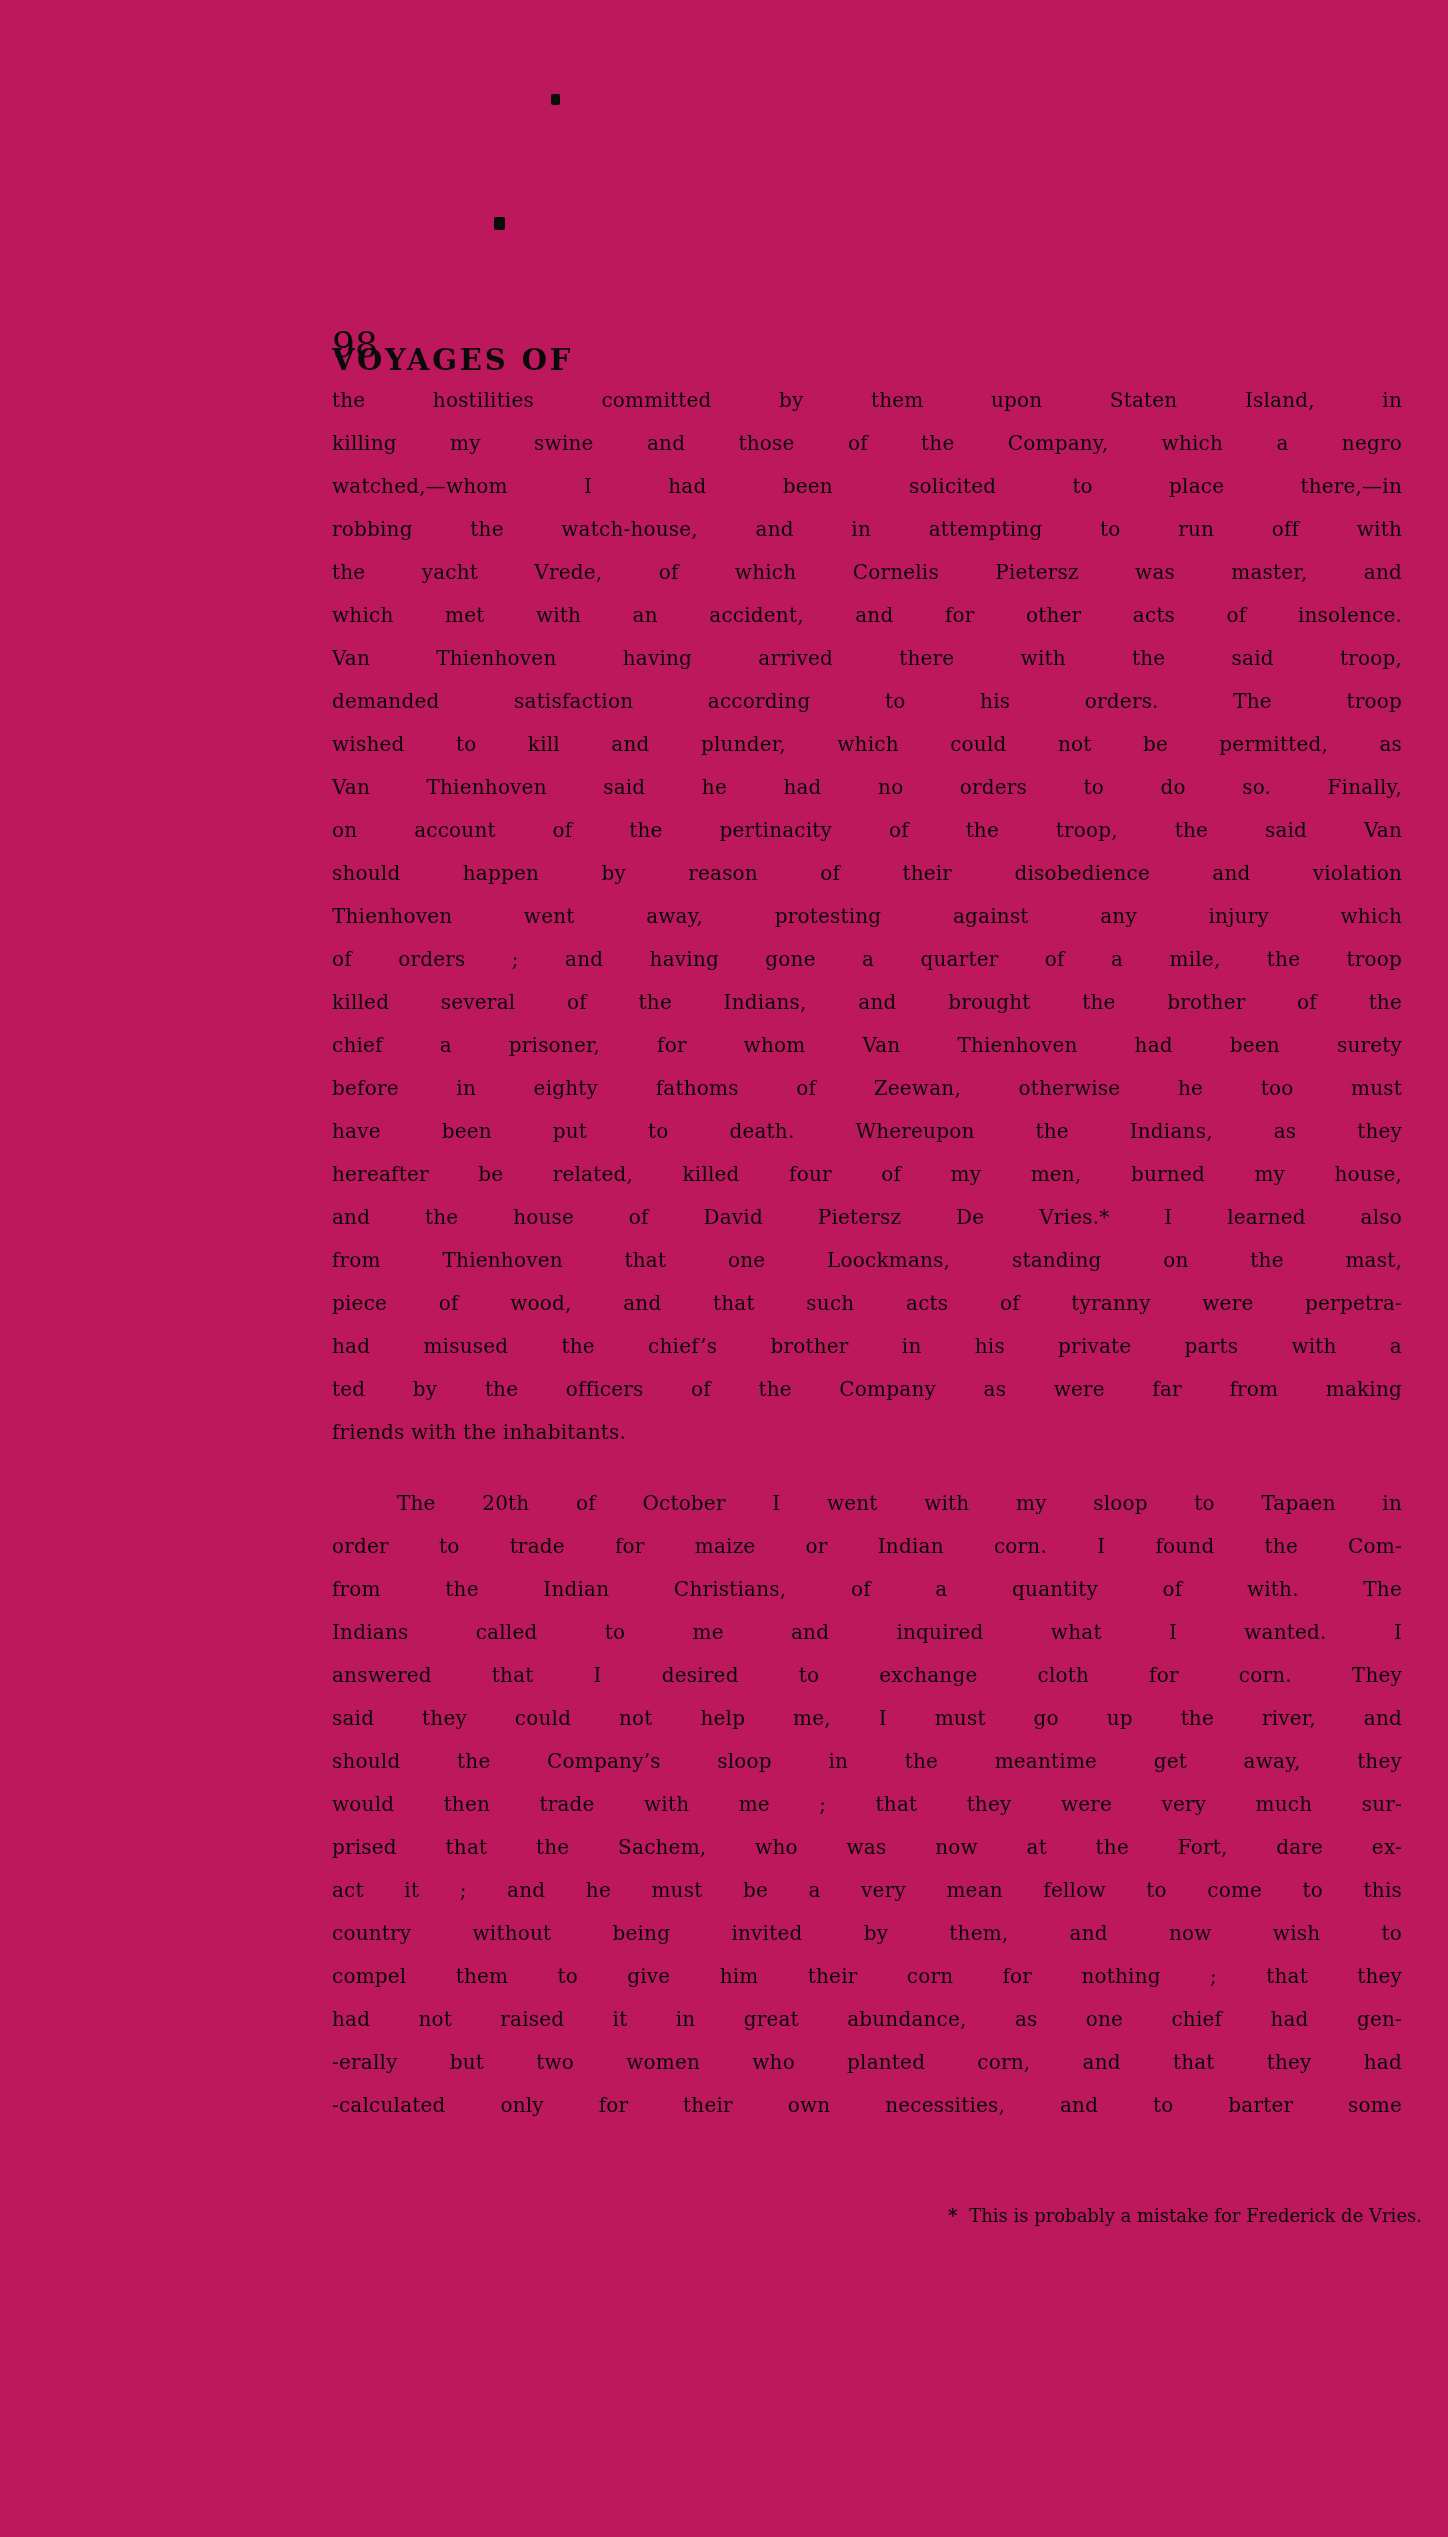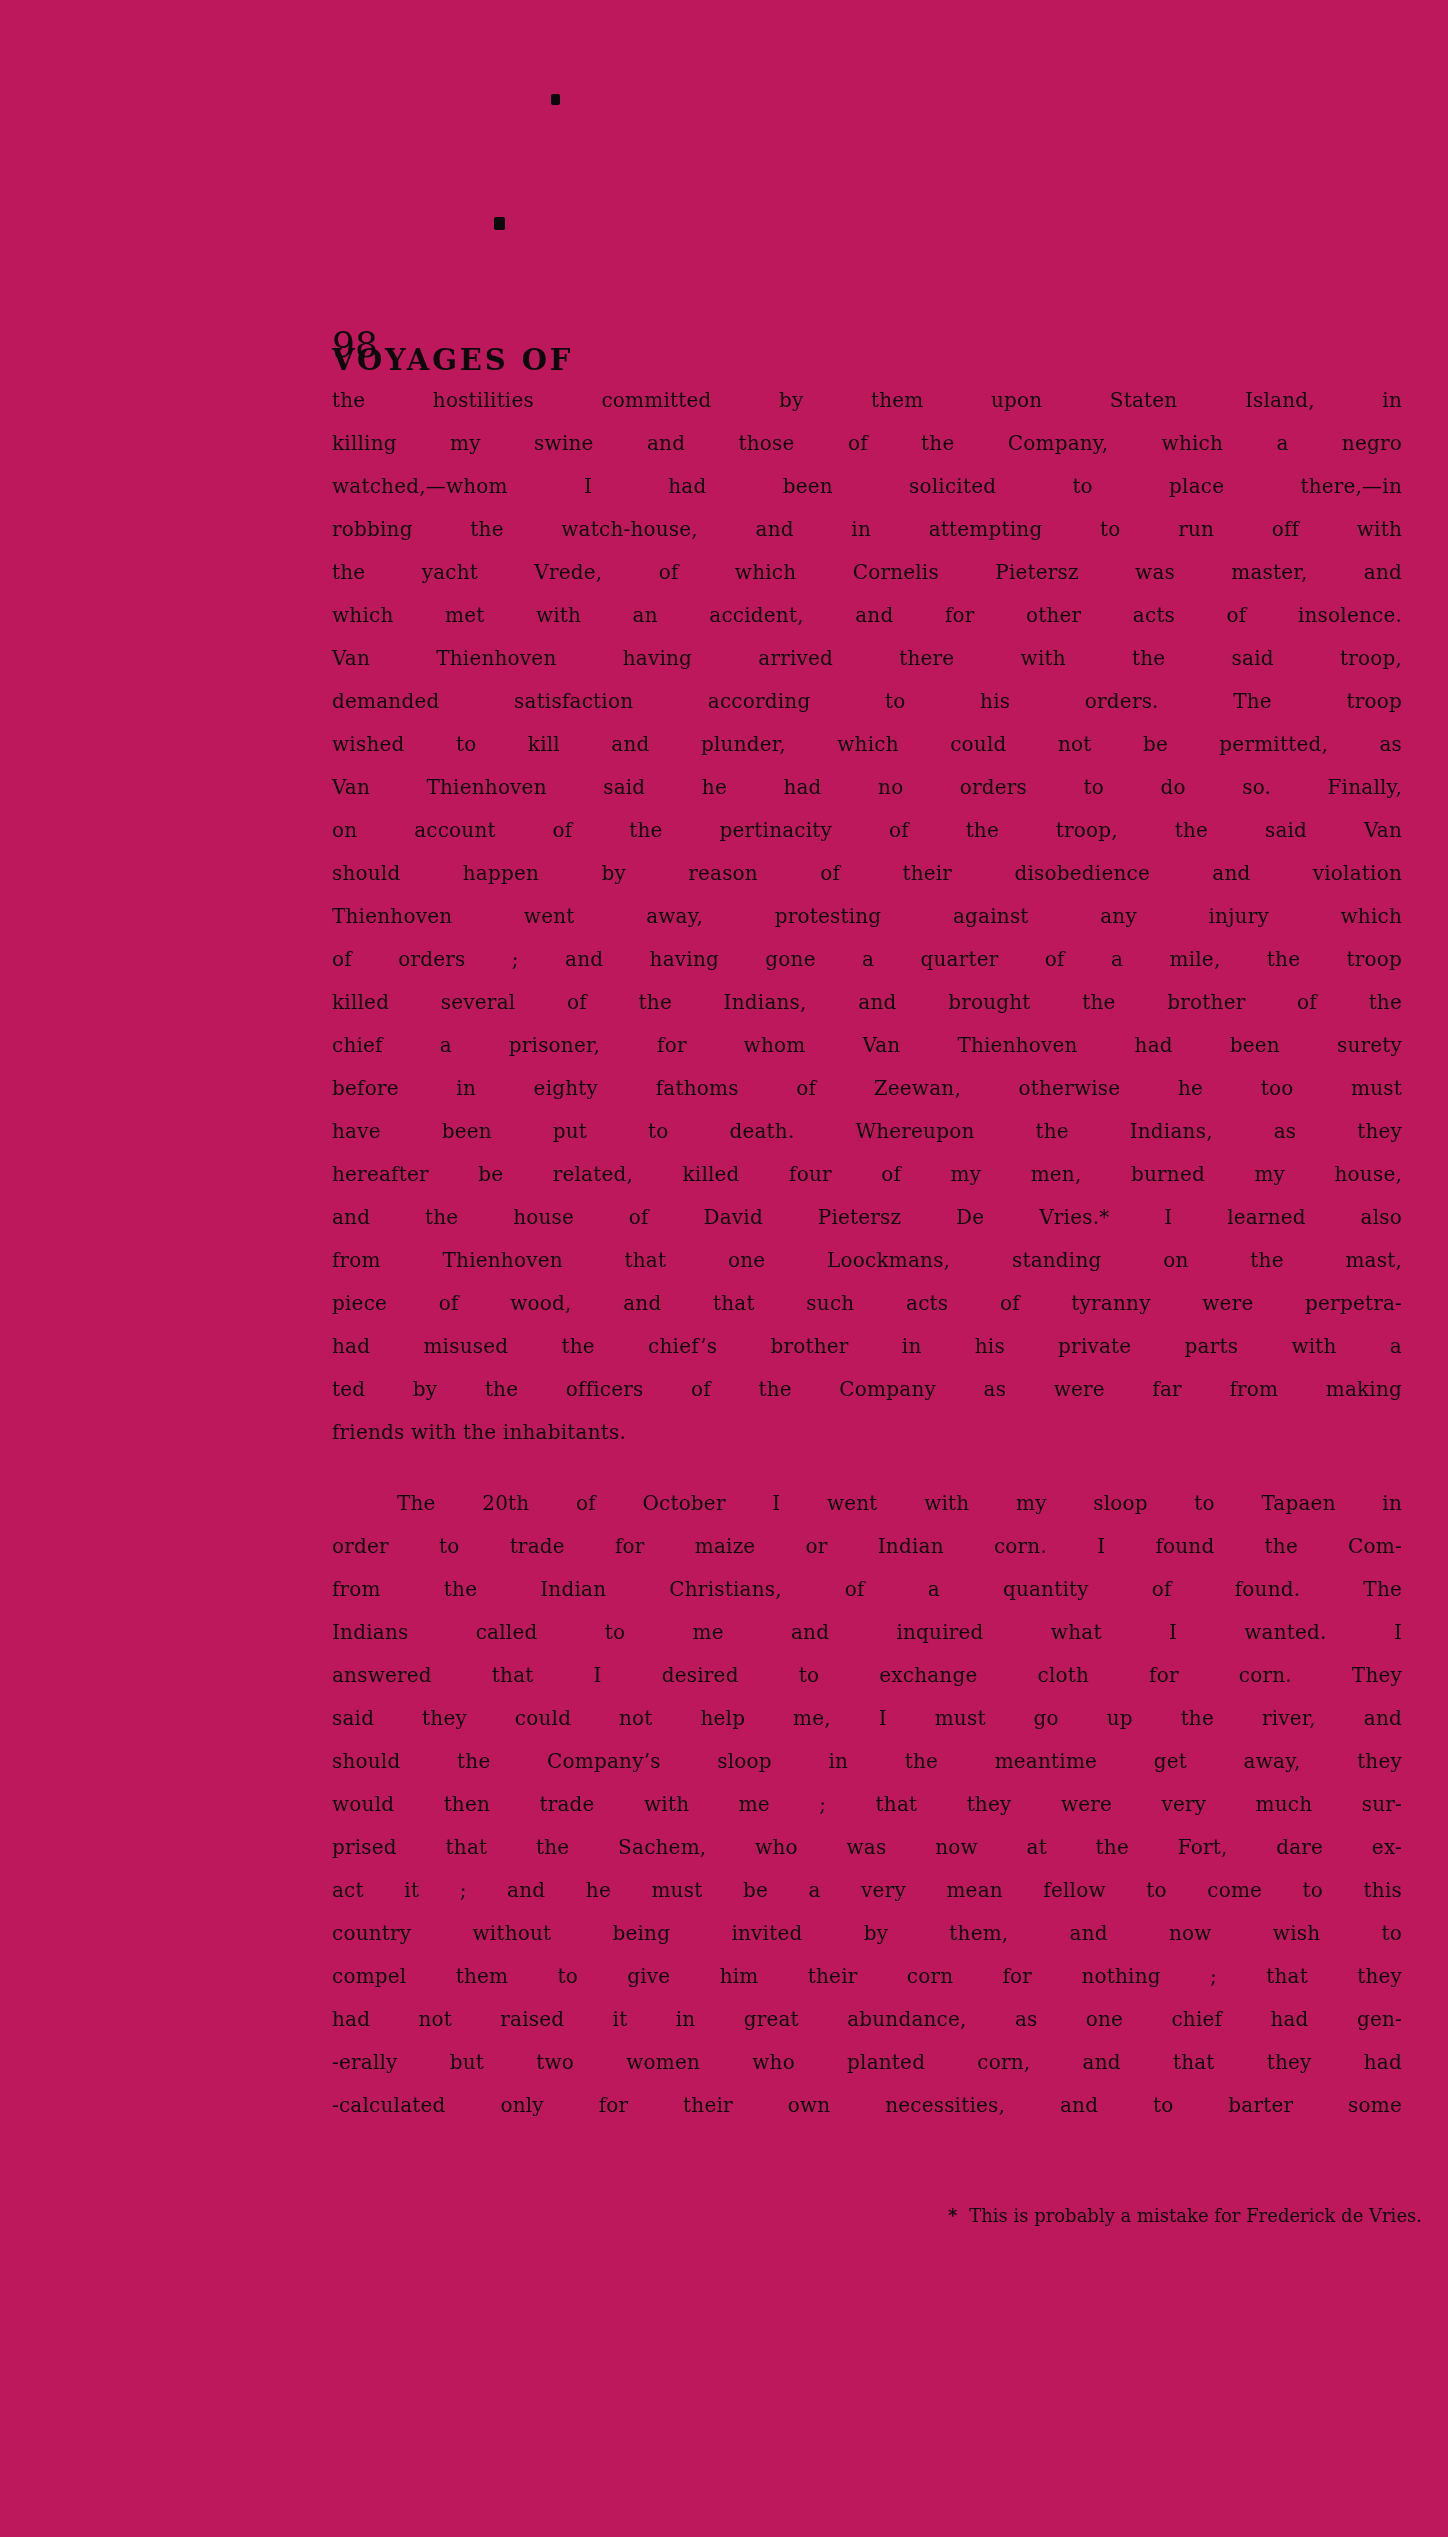"from the Indian Christians, of" div.line { text: found -> with }
